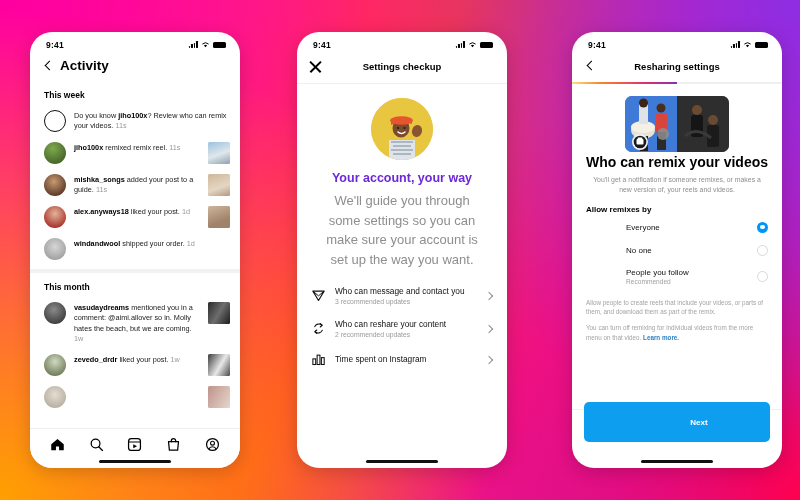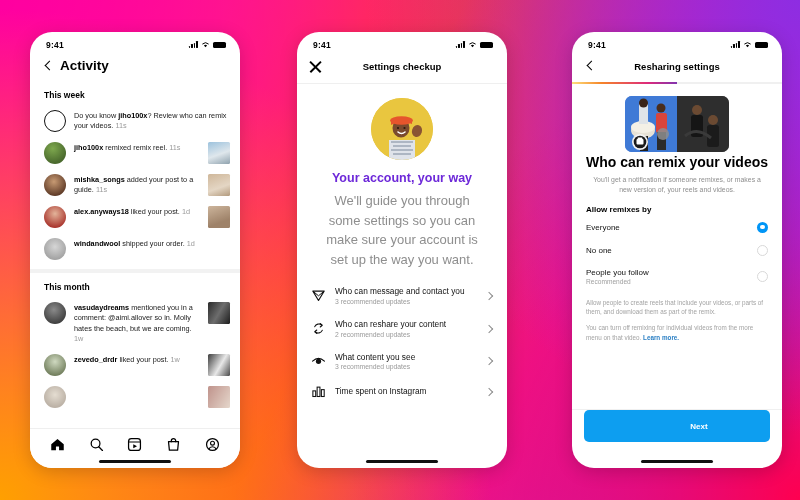"Everyone" .opt-row { margin-left: none -> 40px }
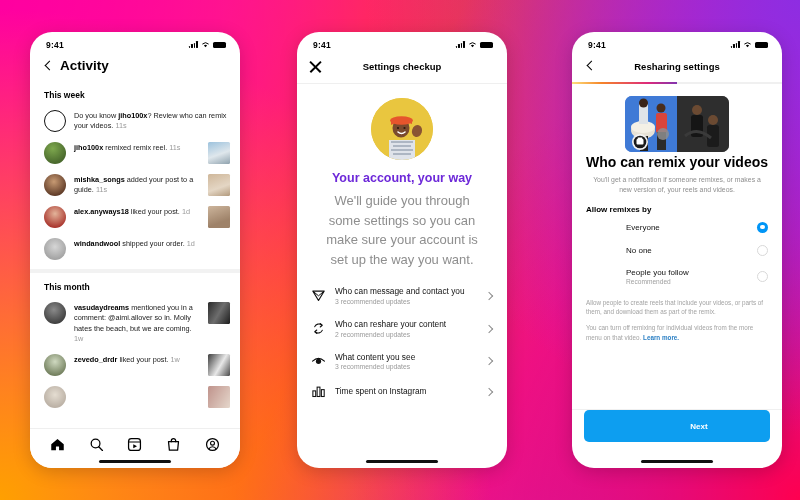"What content you see" div.menu-row { html: <div> <svg> <path></path> <circle></circle> </svg> <div> <div>What content you see</div> <div>3 recommended updates</div> </div> <span></span> </div> -> none }
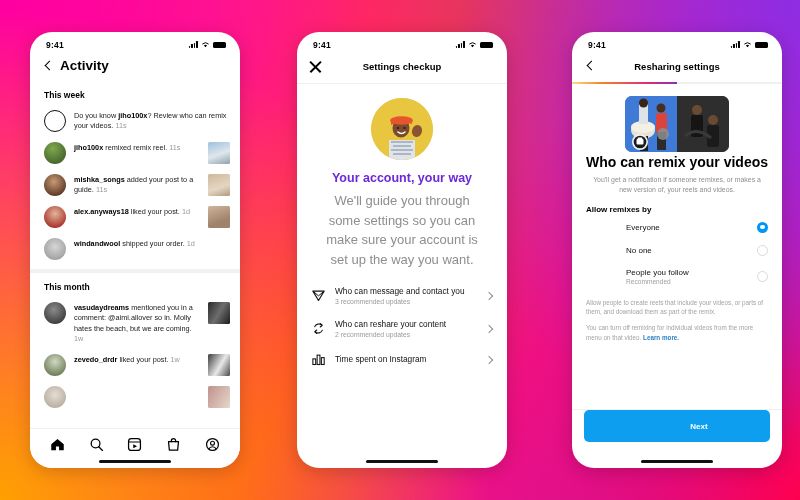"Next" .btn-next { height: 32px -> 40px }
